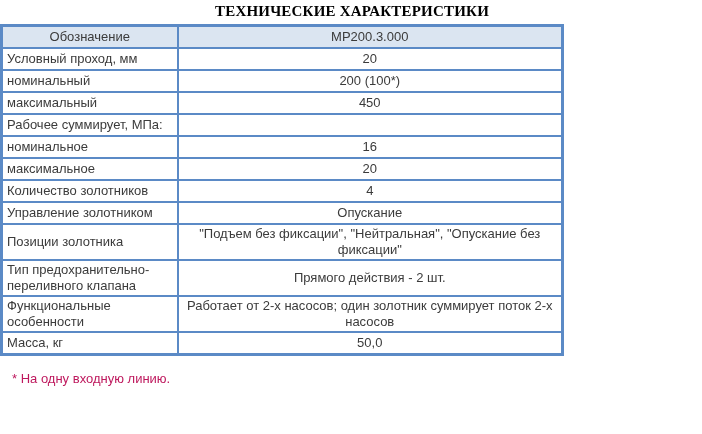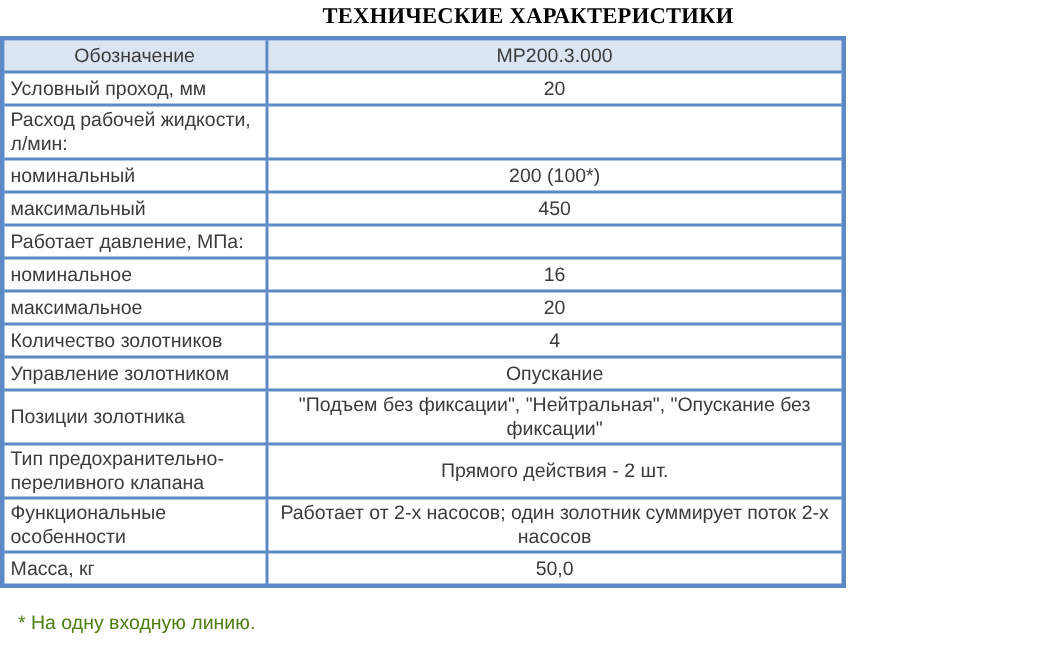"Расход рабочей жидкости, л/мин:" tr { html: <tr> <td>Расход рабочей жидкости, л/мин:</td> <td></td> </tr> -> none }
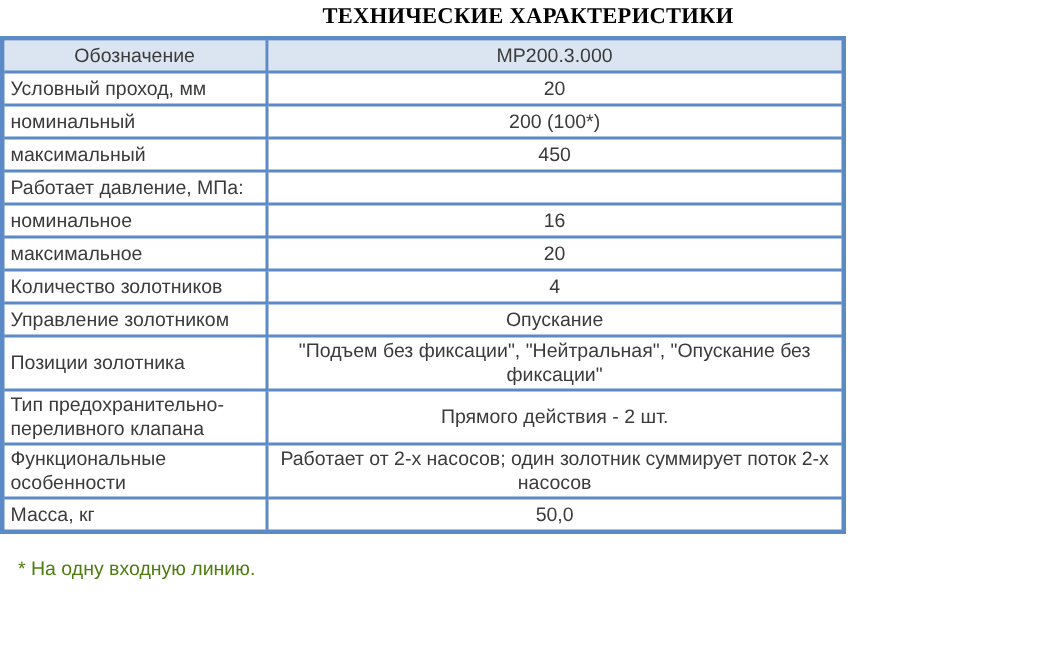"Работает давление, МПа:" td.param-cell { text: Работает давление -> Рабочее суммирует }
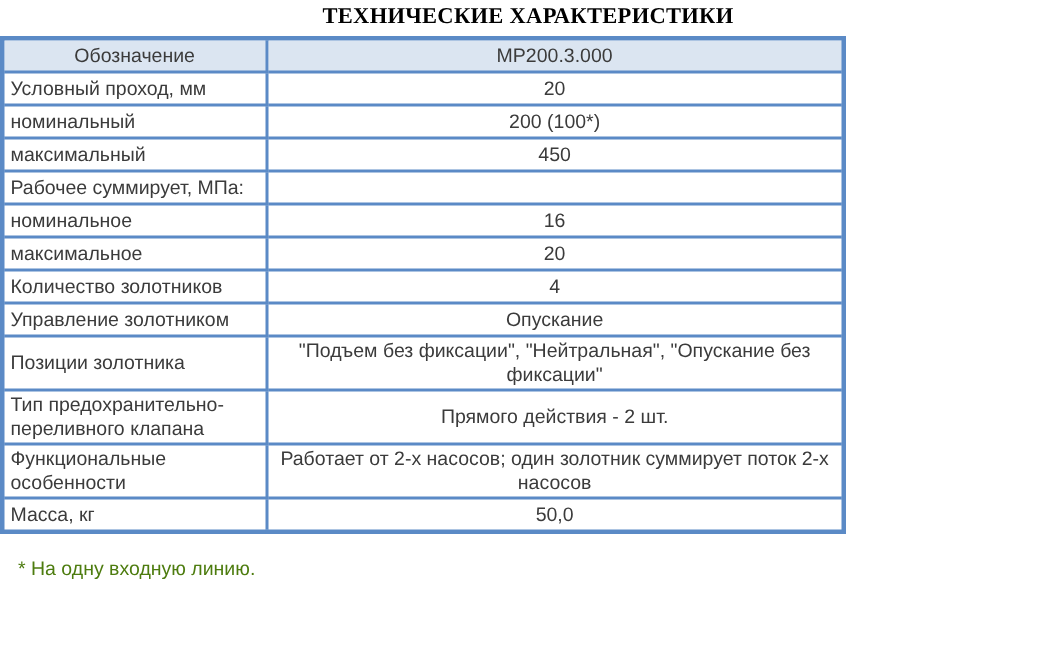"* На одну входную линию." .footnote { color: #4d7c0f -> #be185d }
